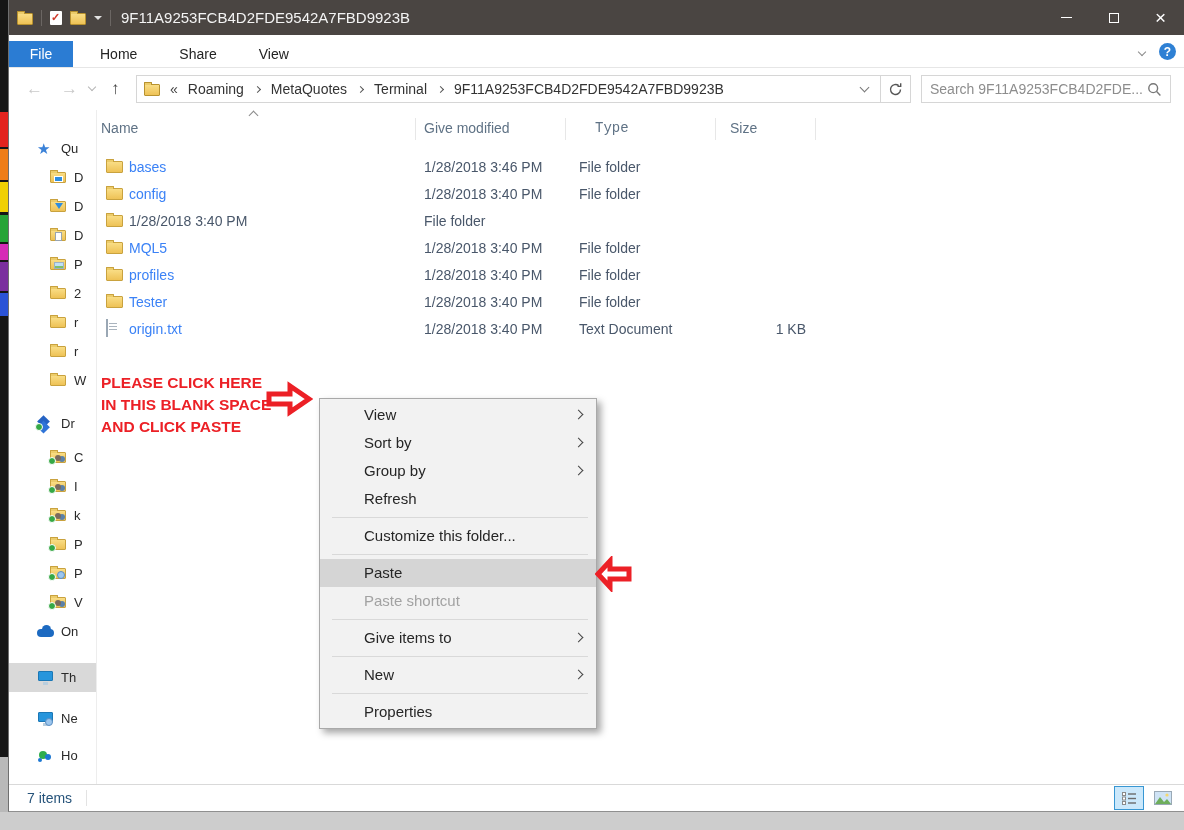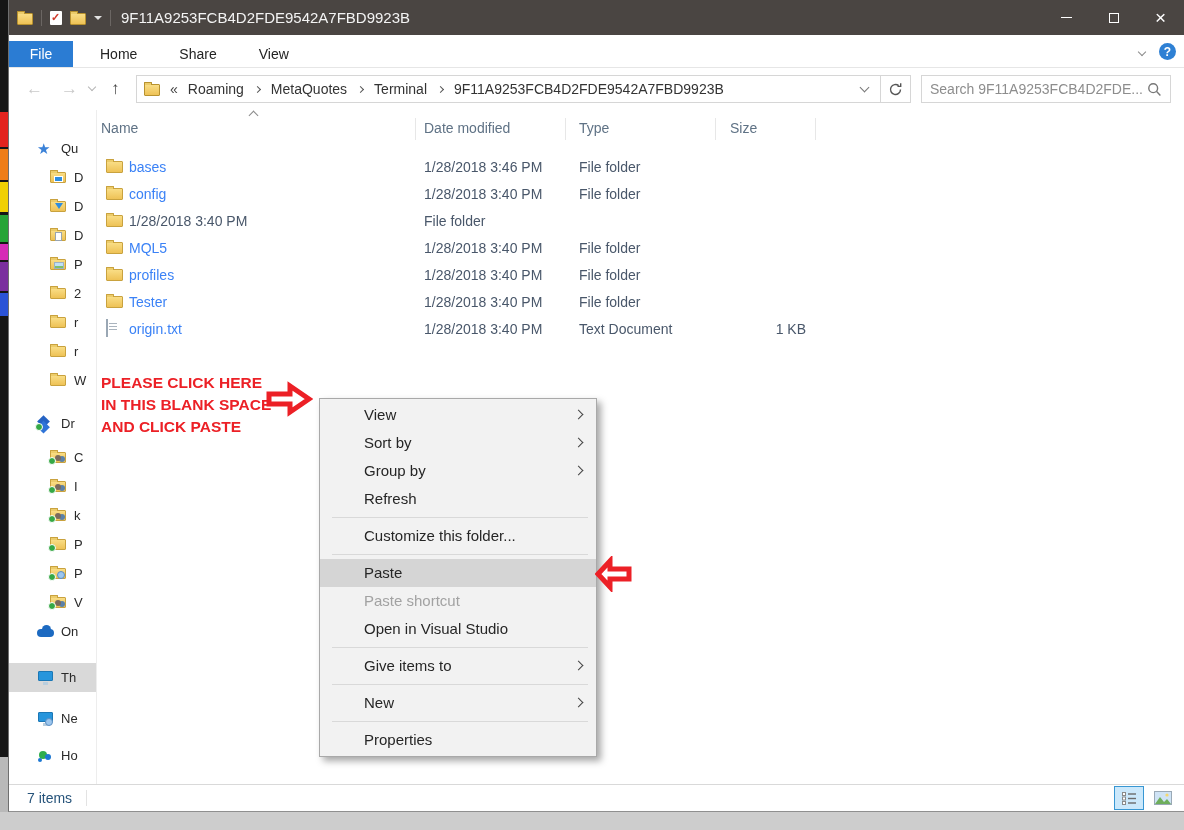"Date modified" span.hcell { text: Date -> Give }
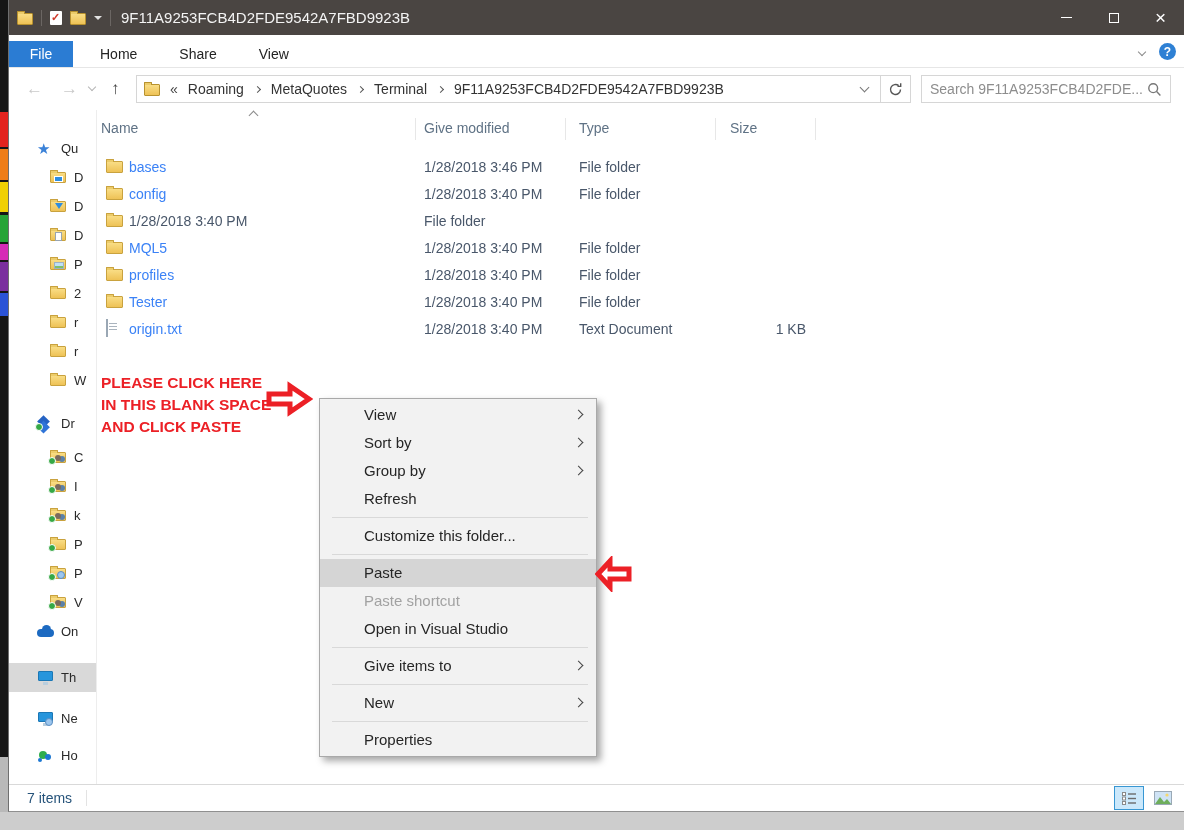"Type" span.hcell { font-family: none -> Liberation Mono, monospace; left: 482px -> 498px }
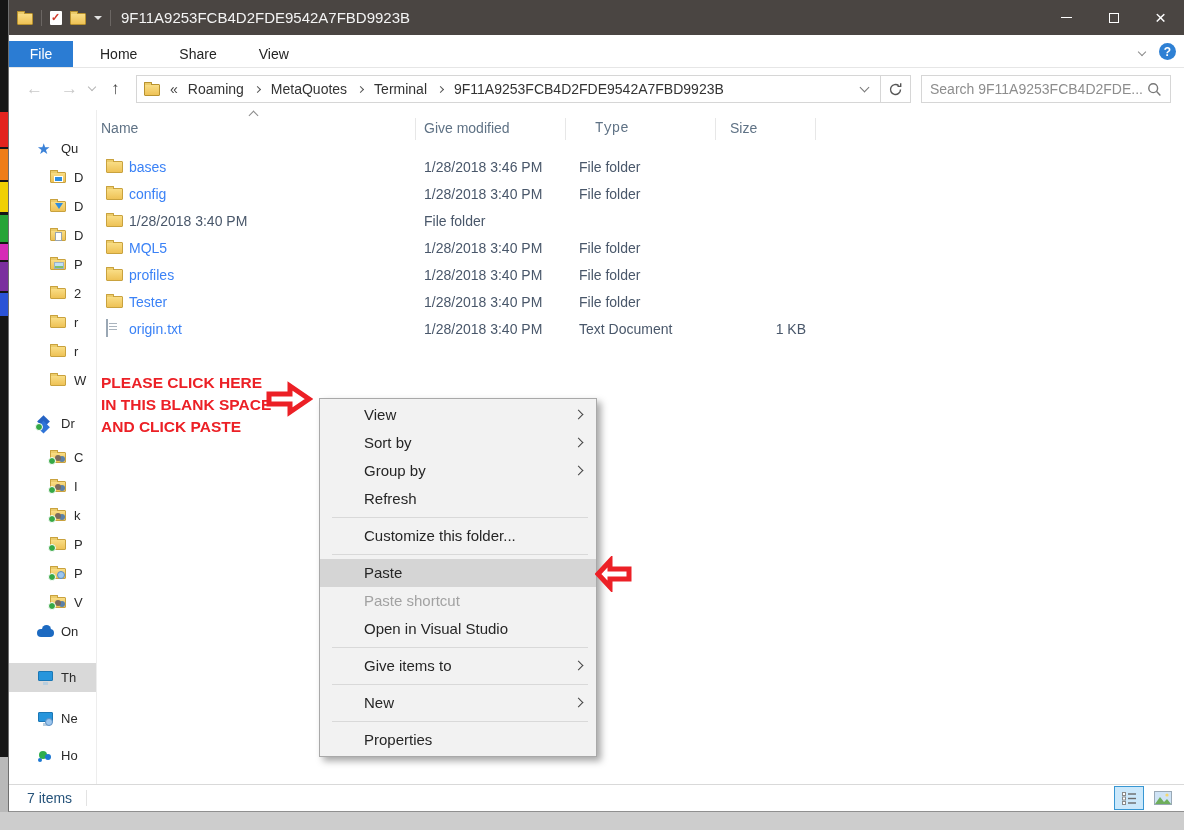"Open in Visual Studio" div.menu-item { html: <div><span>Open in Visual Studio</span></div> -> none }
